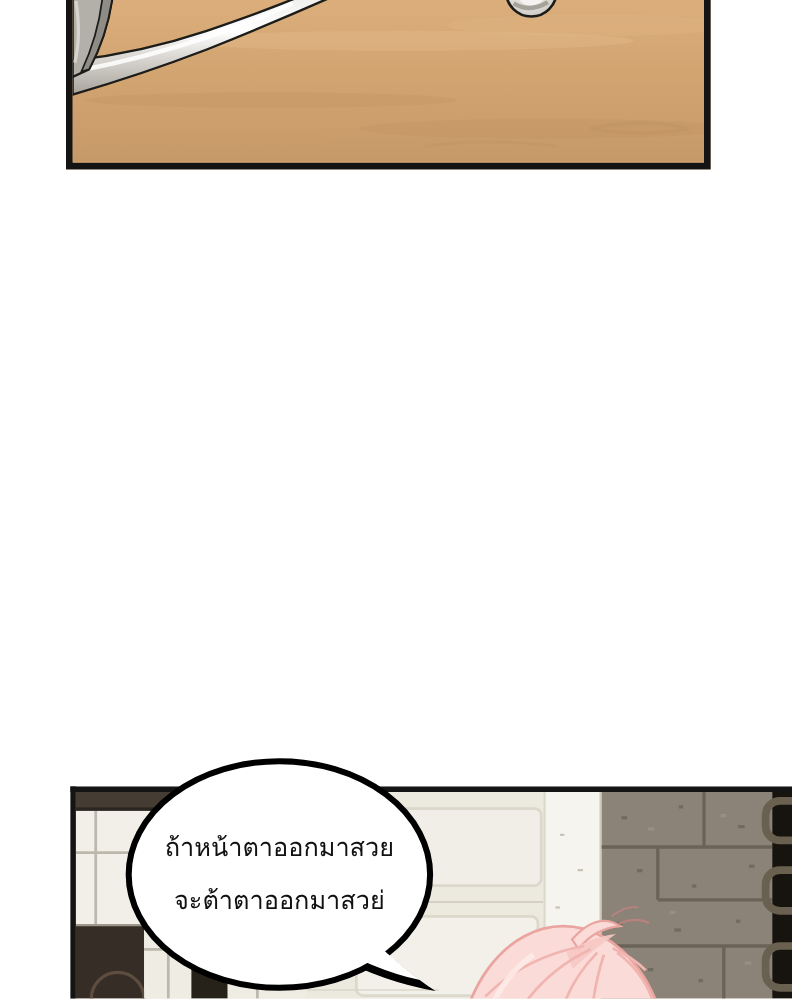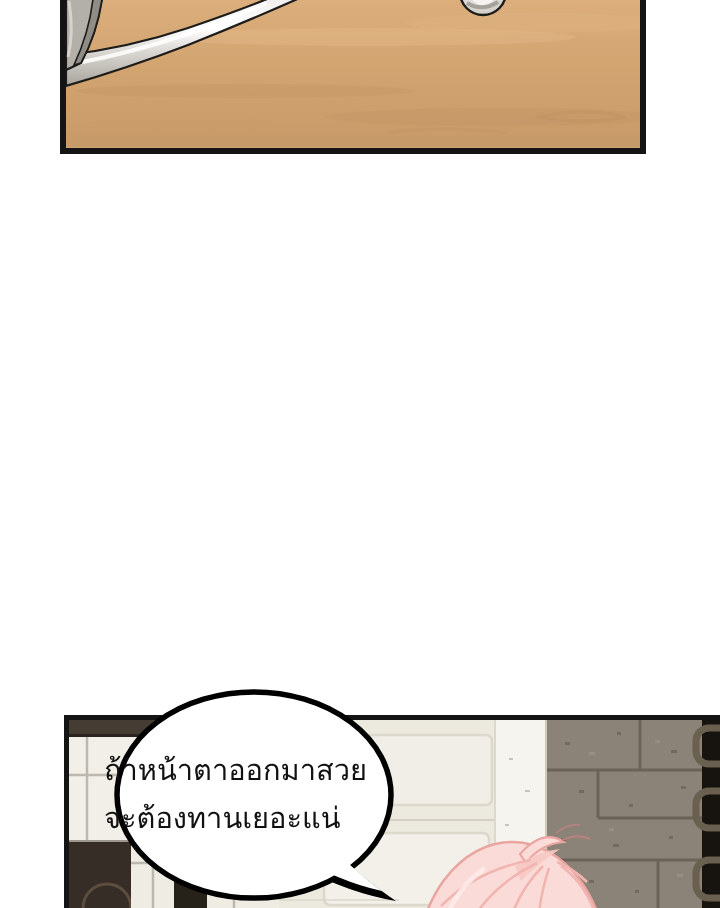"ถ้าหน้าตาออกมาสวย" .bubble-text { font-size: 29px -> 23px; text-align: left -> center }
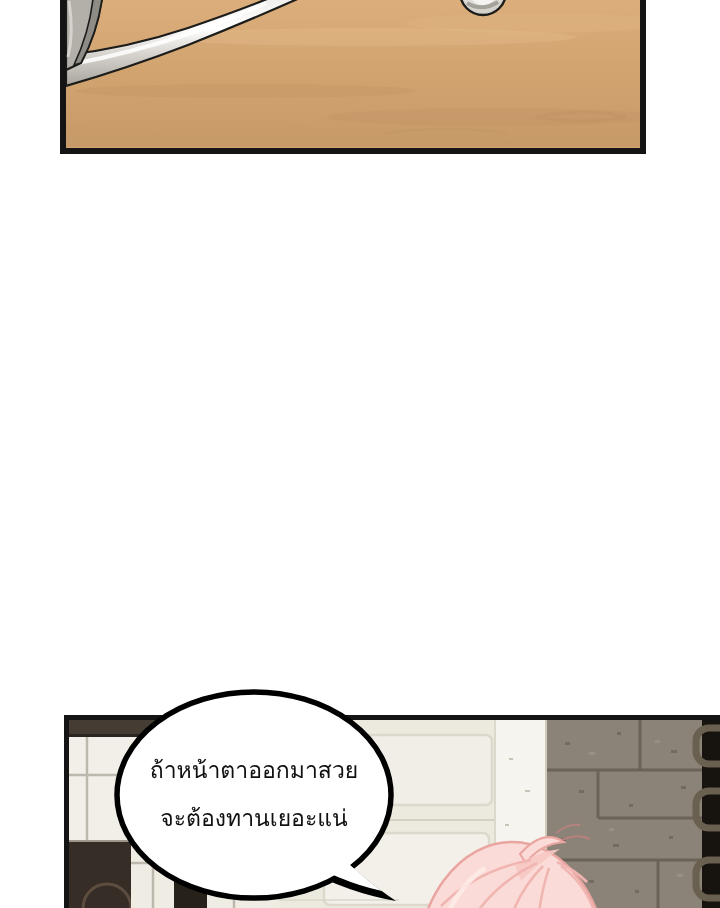"จะต้องทานเยอะแน่" div { text: จะต้องทานเยอะแน่ -> จะต้าตาออกมาสวย่ }
